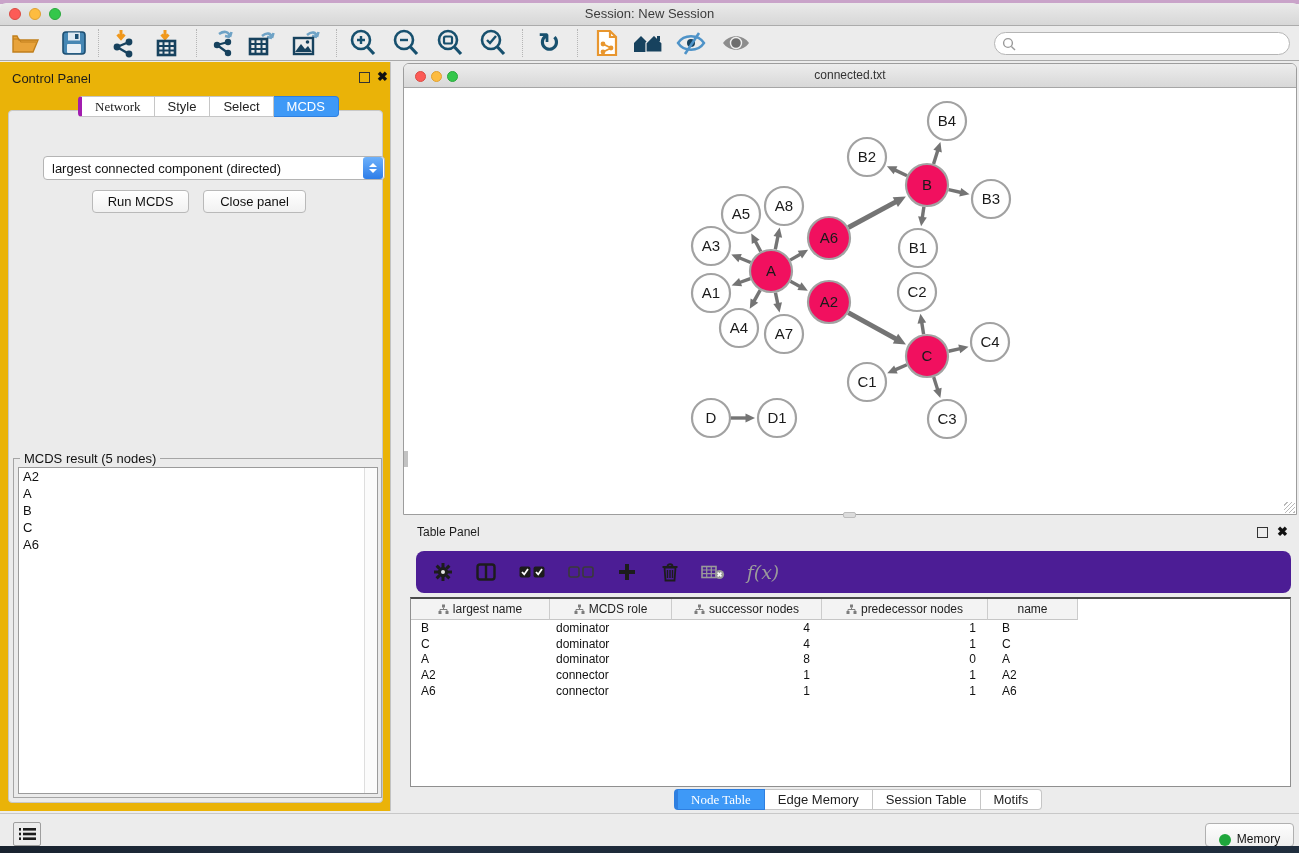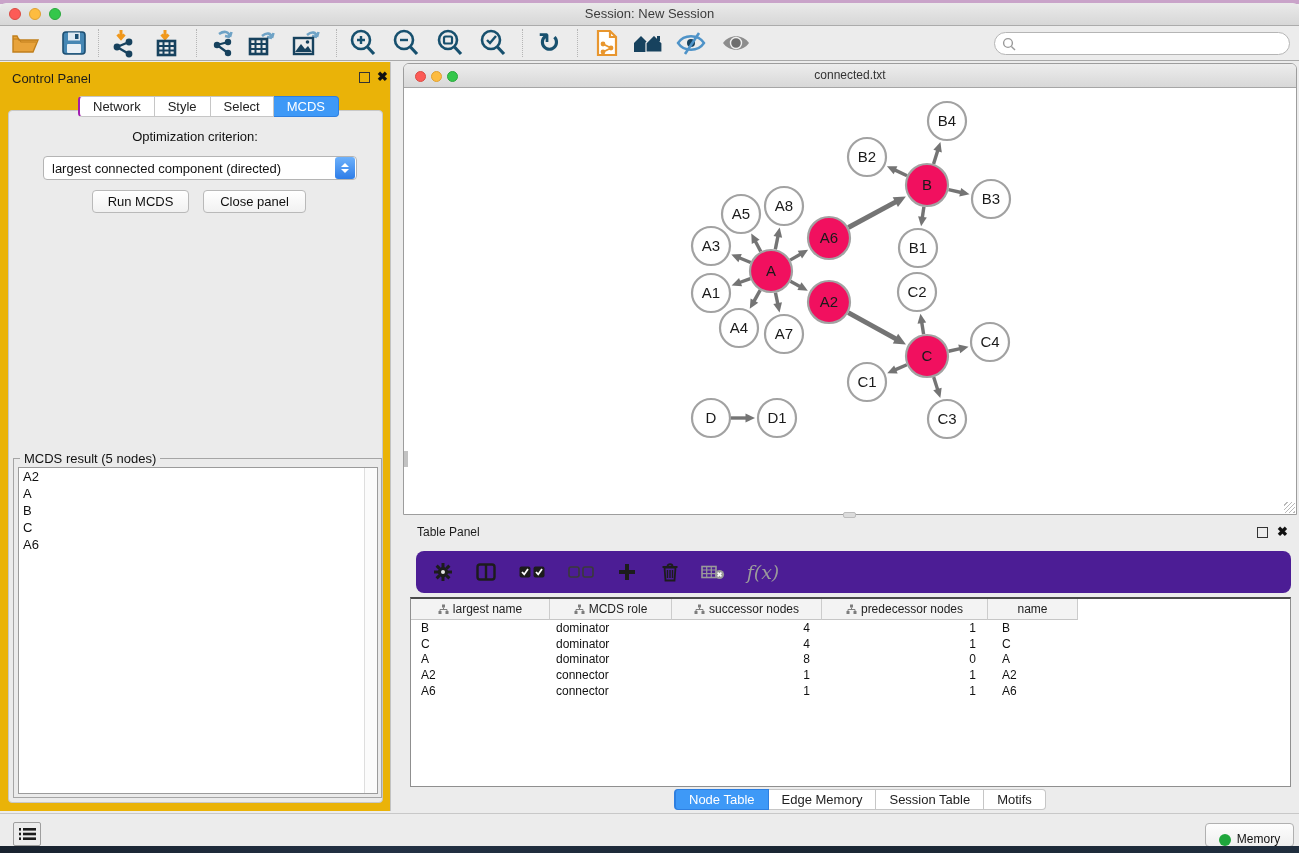"Network" .seg:first-child { border-left: 2px solid #a21caf -> 4px solid #a21caf; font-family: none -> Liberation Serif, serif }
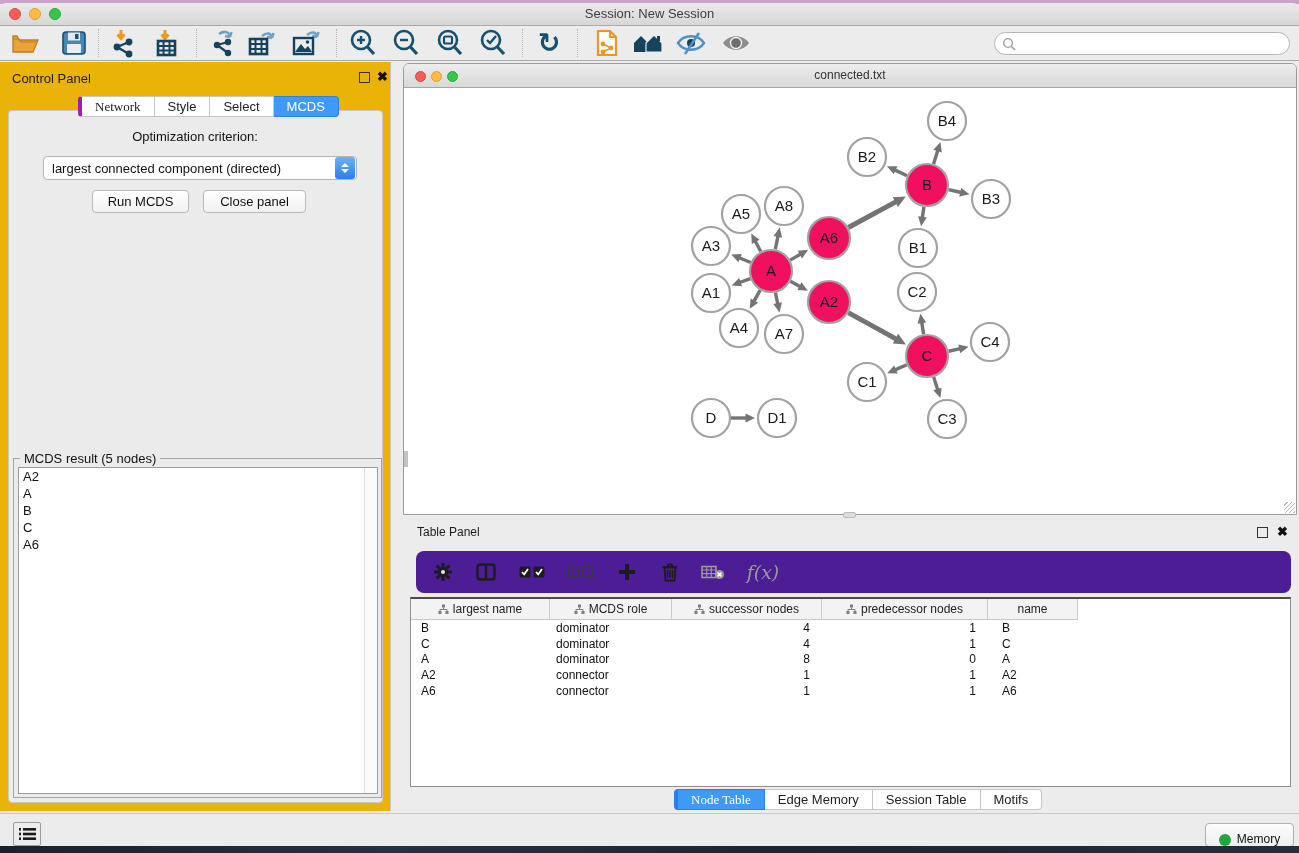"Optimization criterion:" div.abs { html: <div>Optimization criterion:</div> -> none }
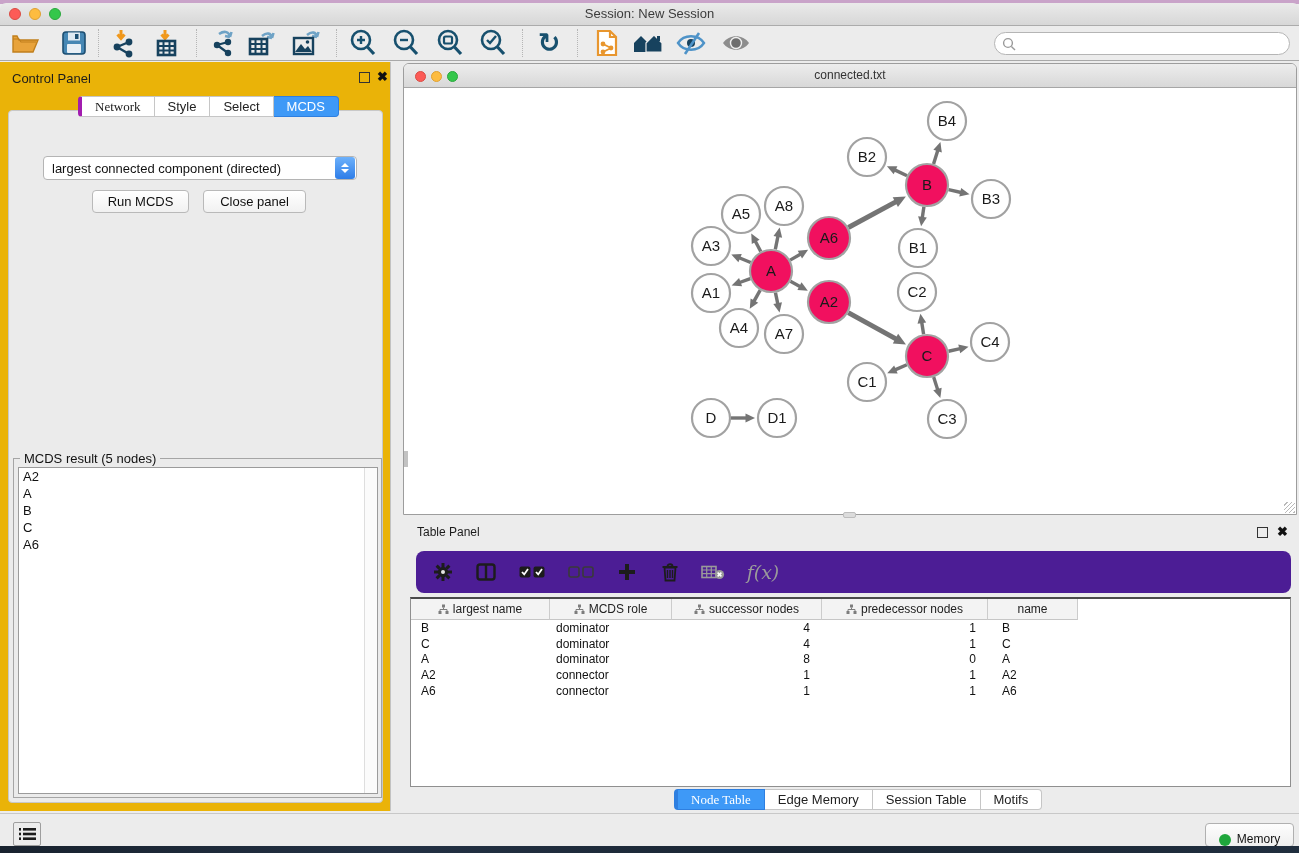"largest connected component (directed)" #criterion { width: 314px -> 342px }
